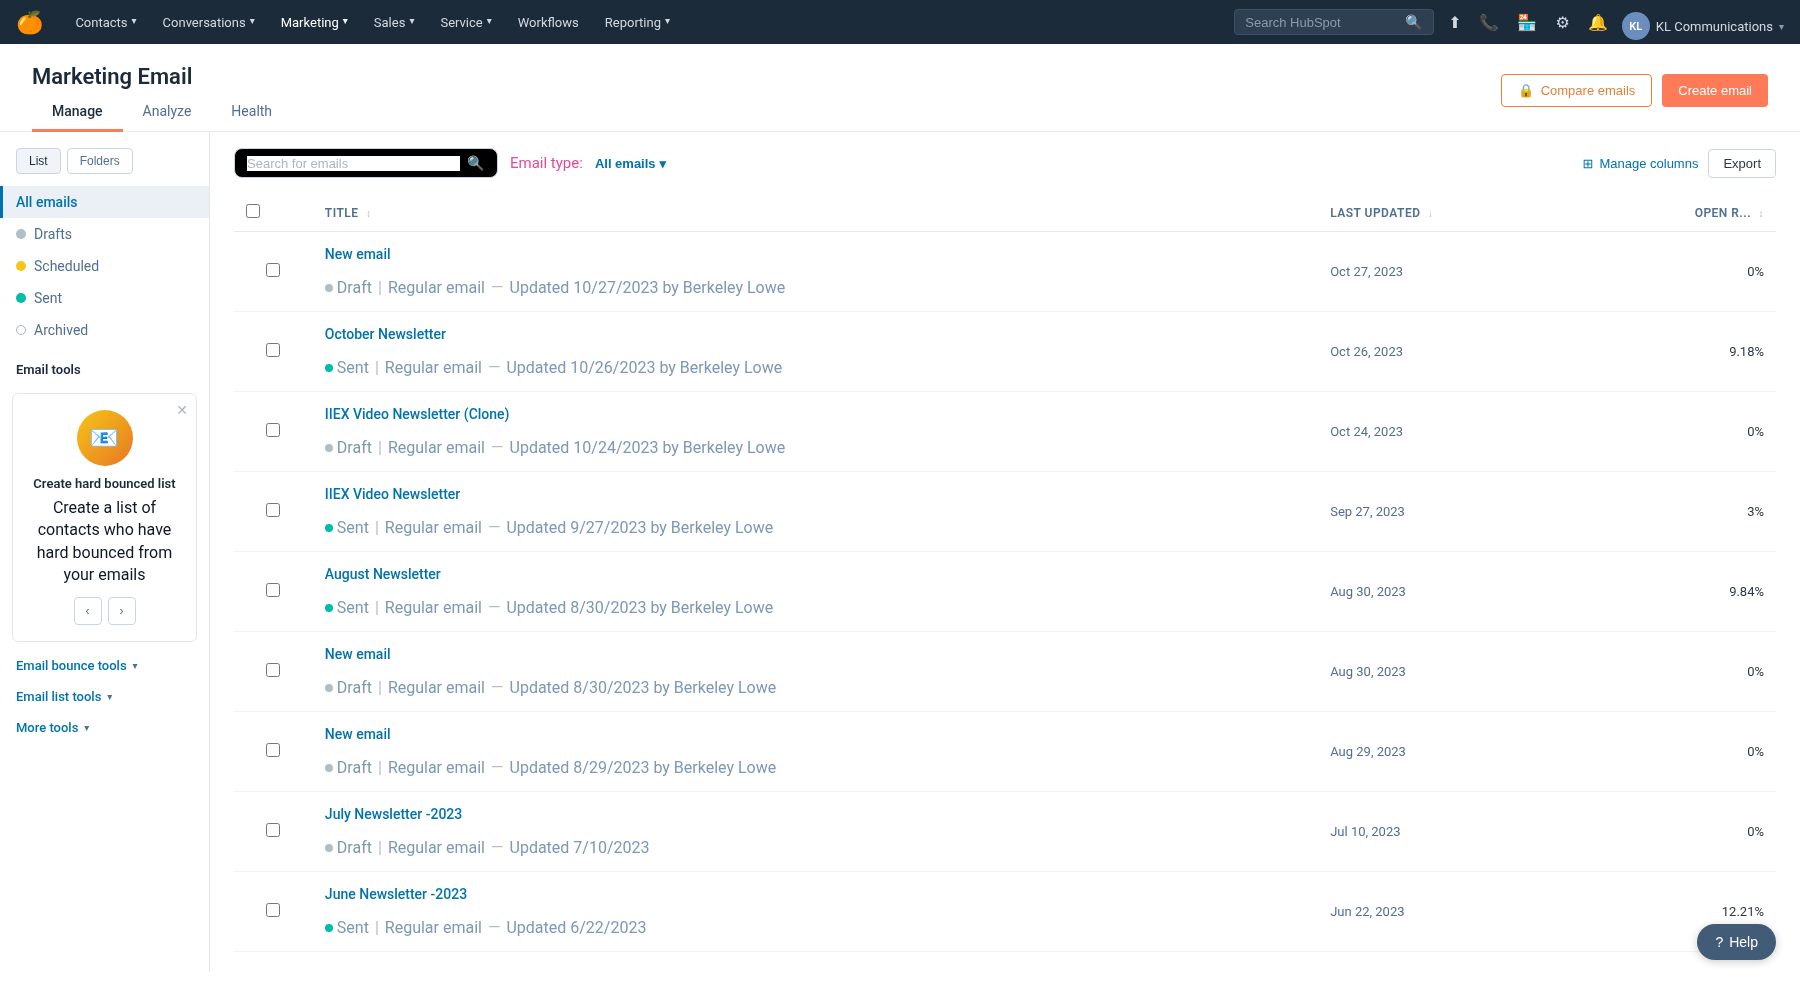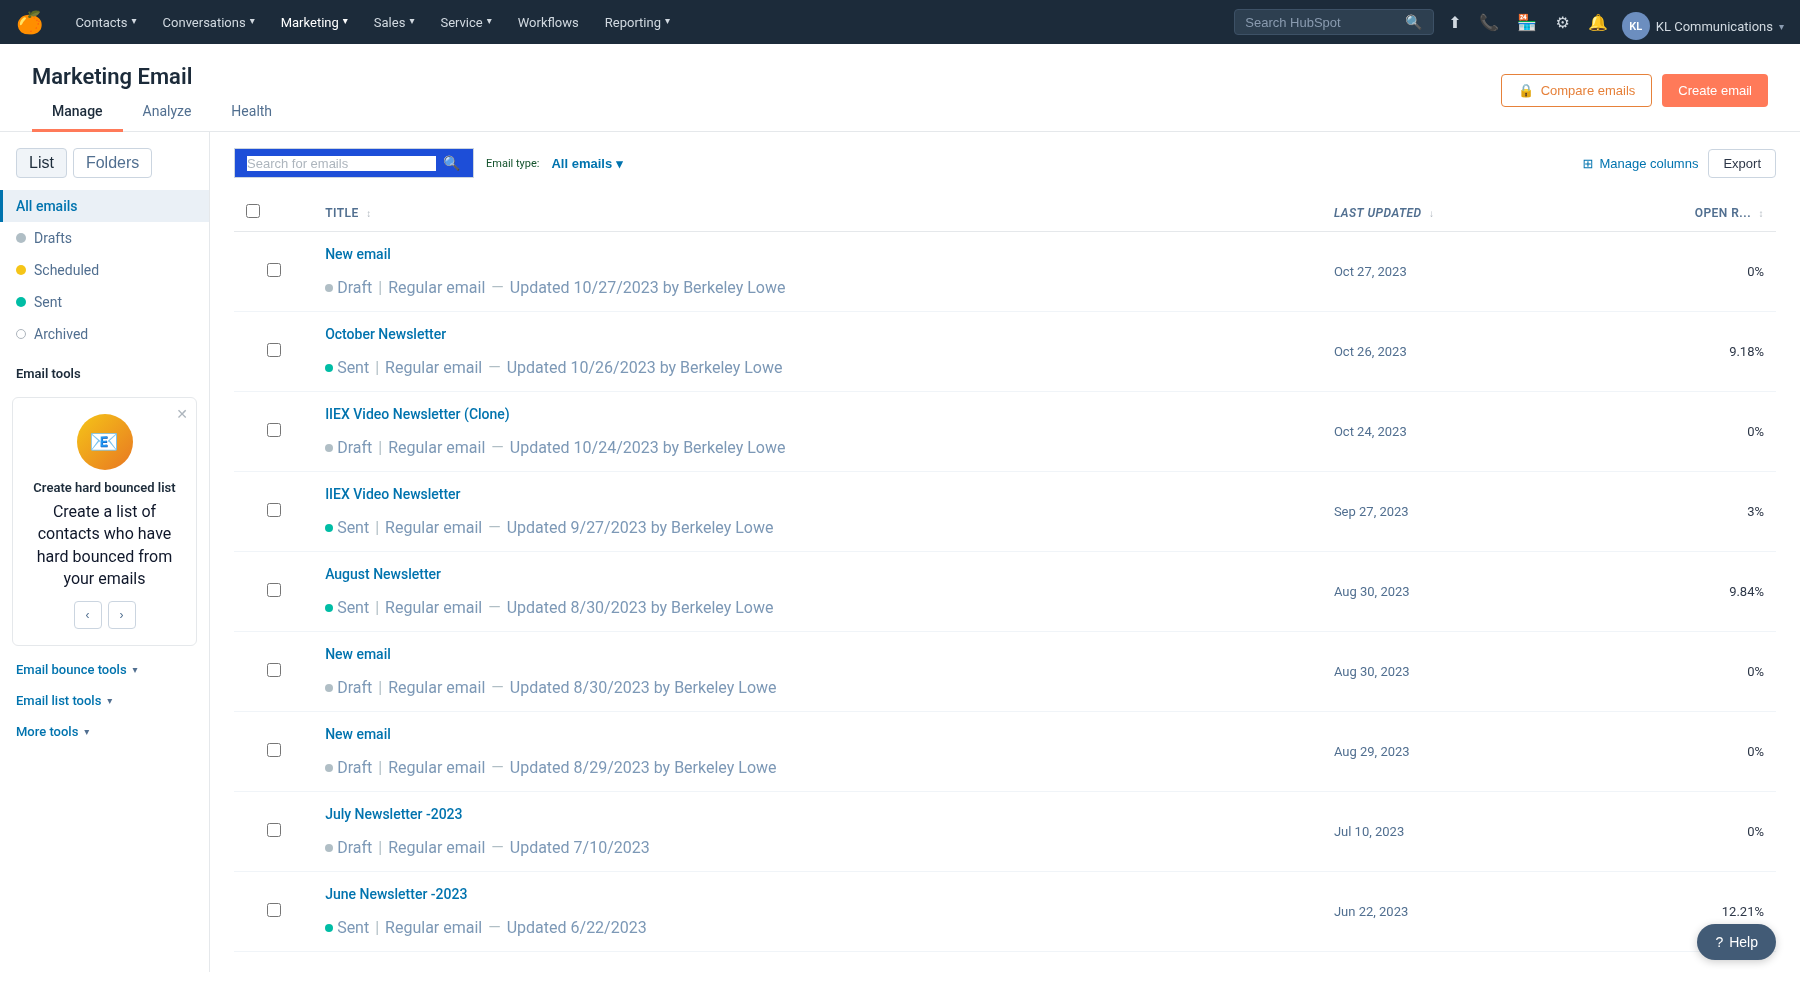"List" .sidebar-view-btn { font-size: 16px -> 12px }
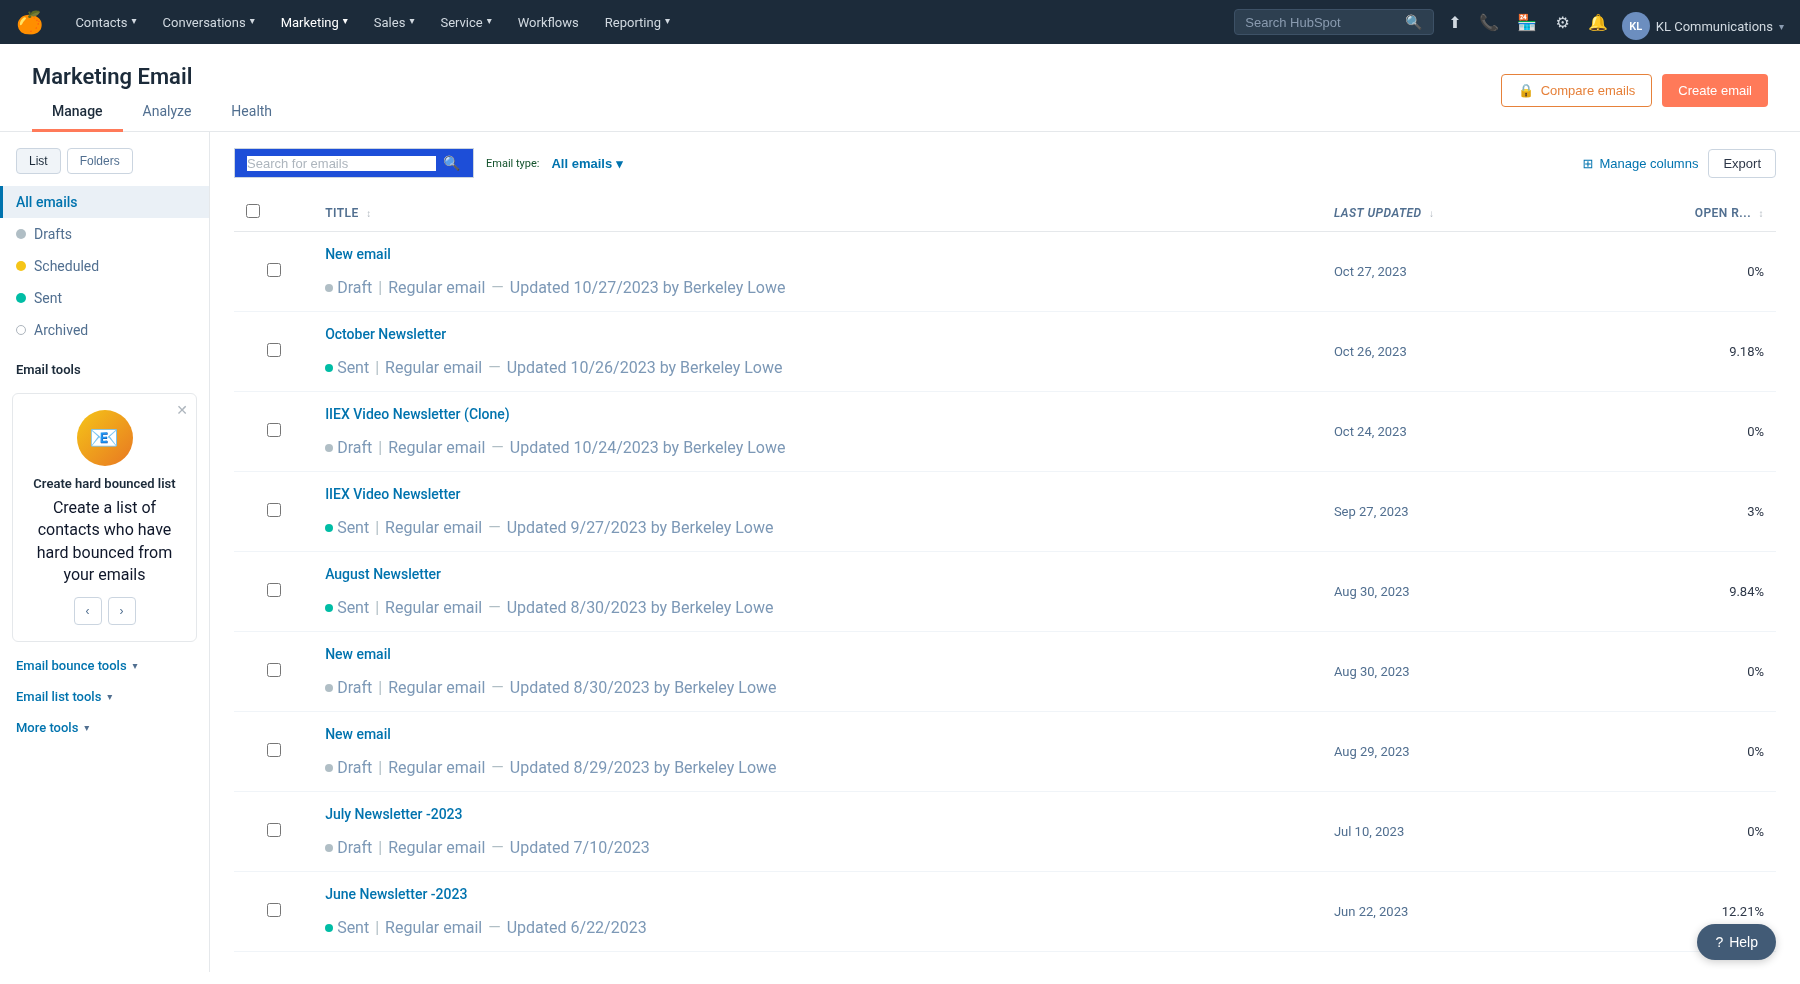"Search for emails" .search-box { background: #1d4ed8 -> #000000; border-radius: 0 -> 8px; width: 240px -> 264px }
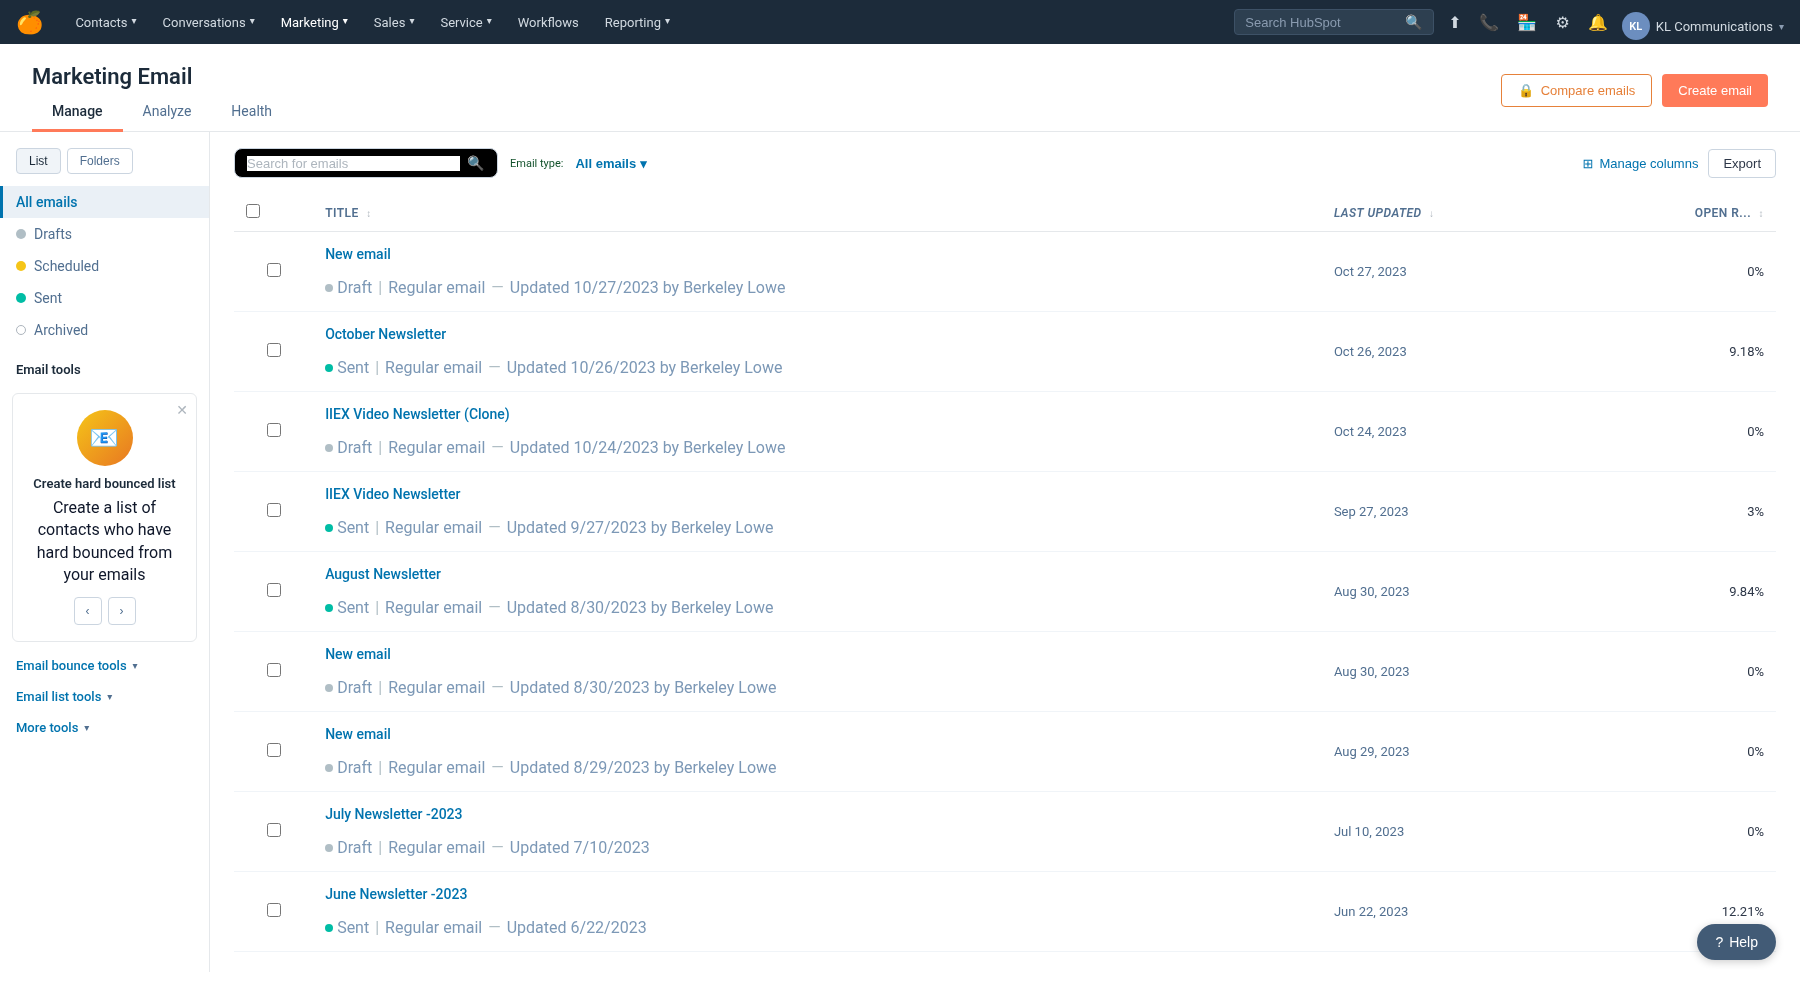"Email type:" .email-type-label { color: #14532d -> #ec4899; font-size: 11px -> 15px }
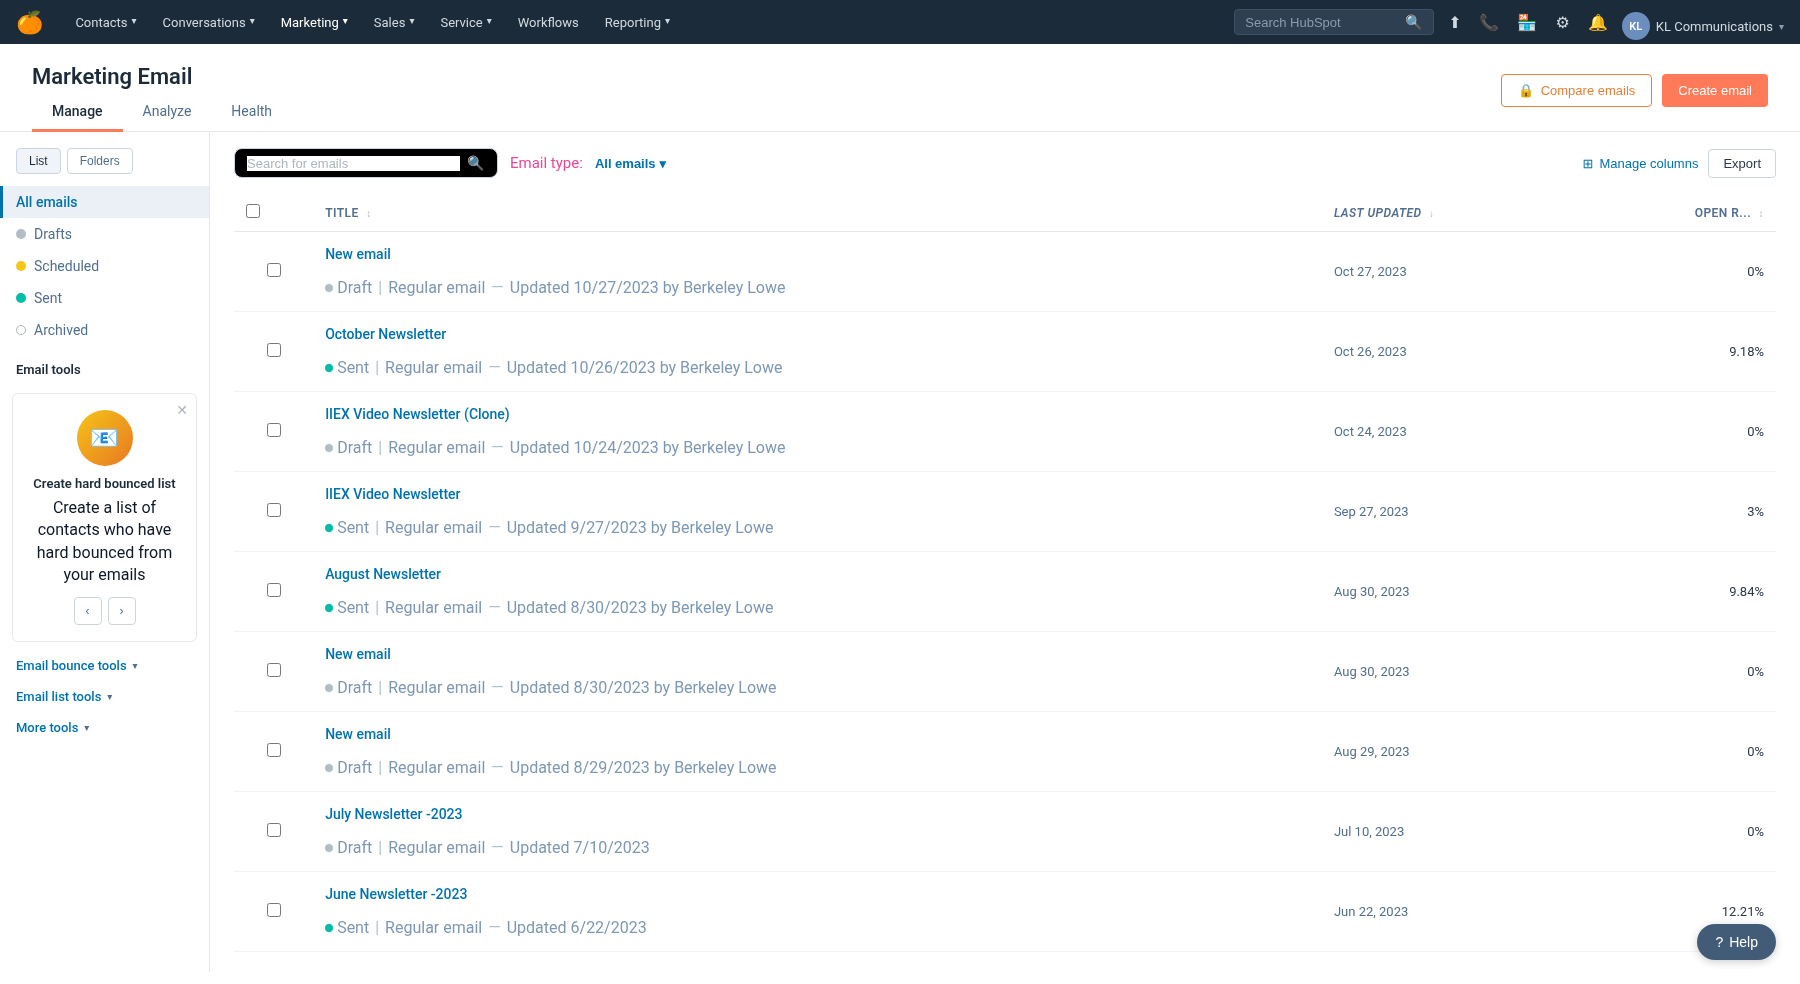"LAST UPDATED ↓" .col-sort-desc { font-style: italic -> none }
